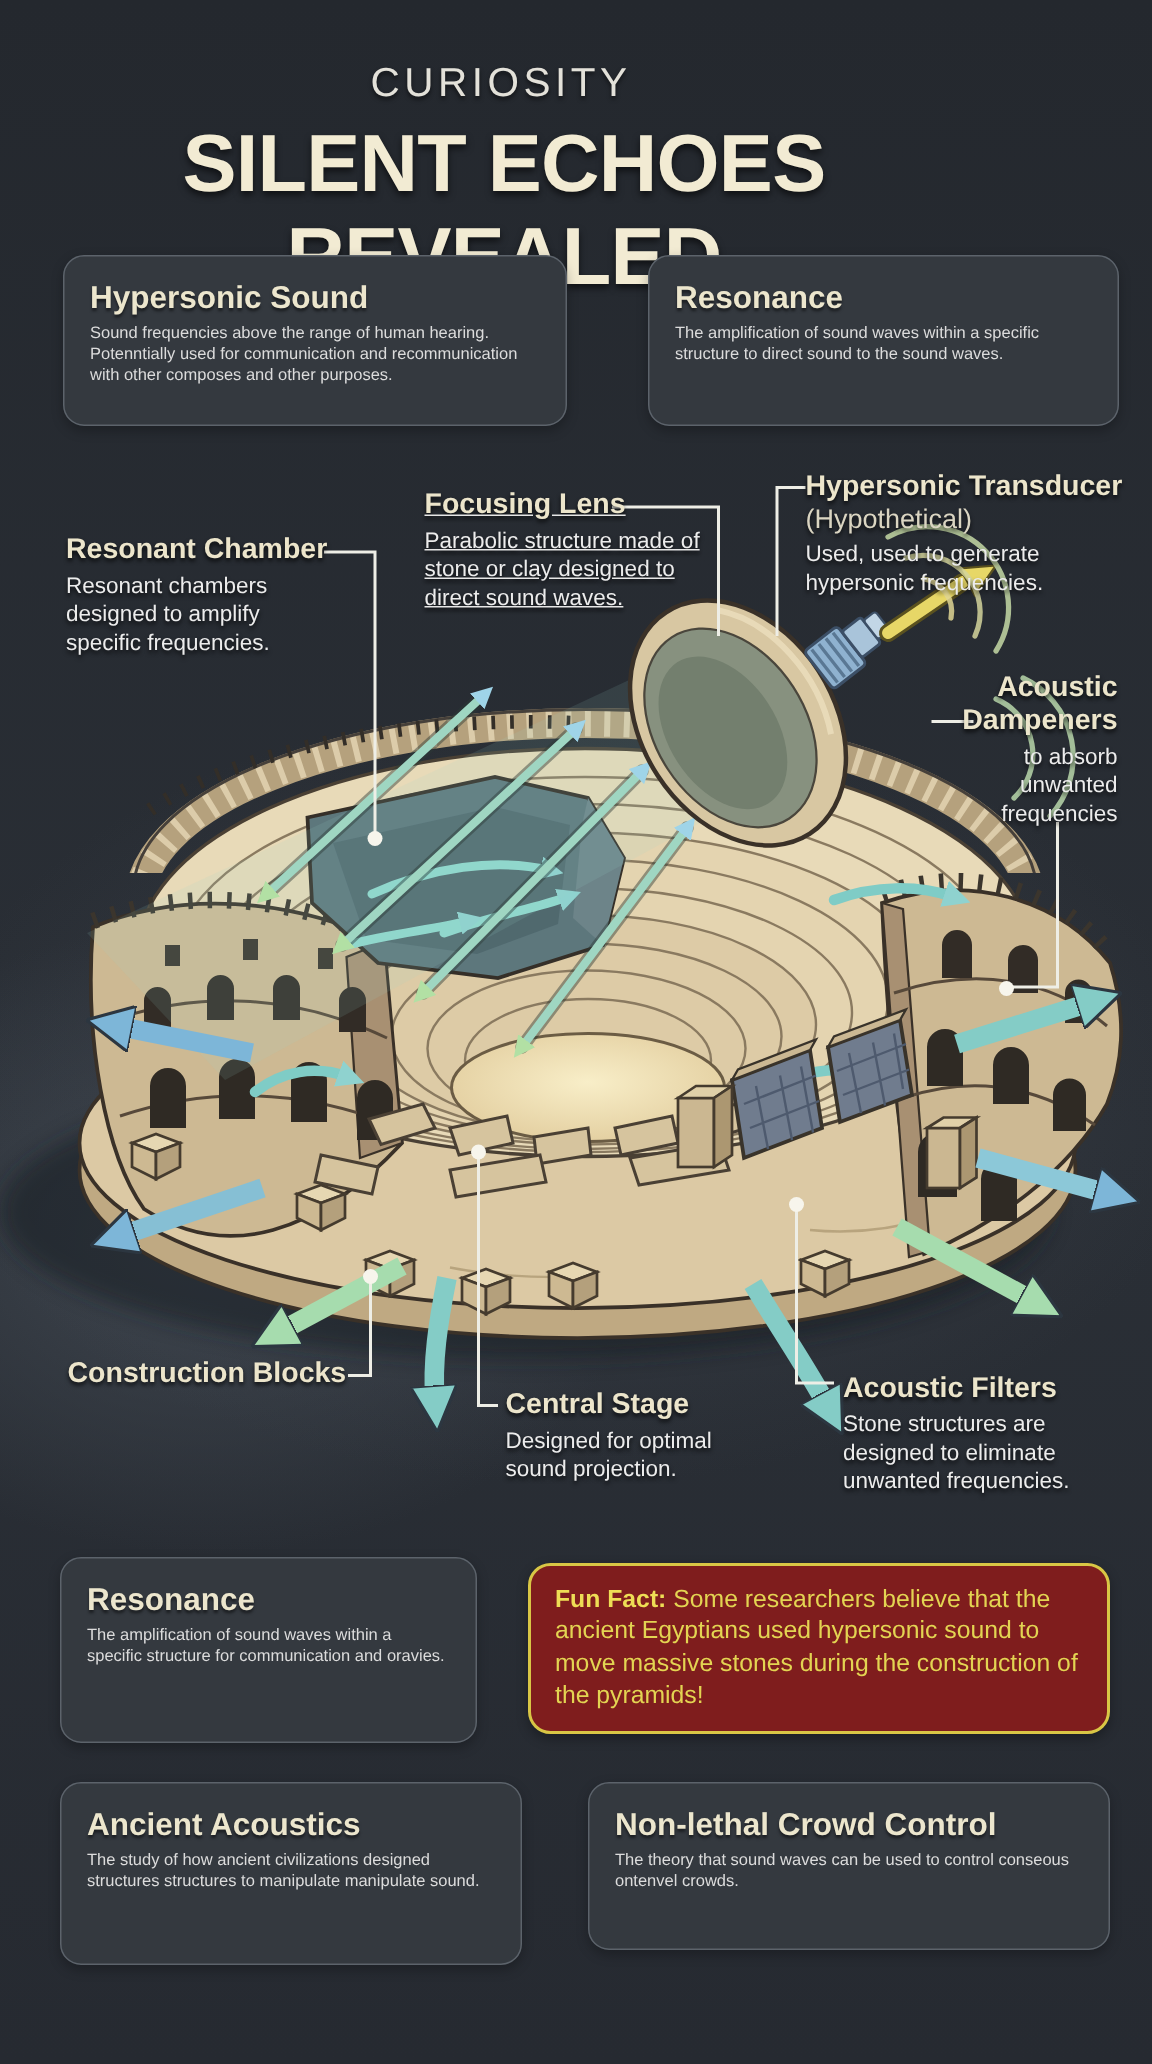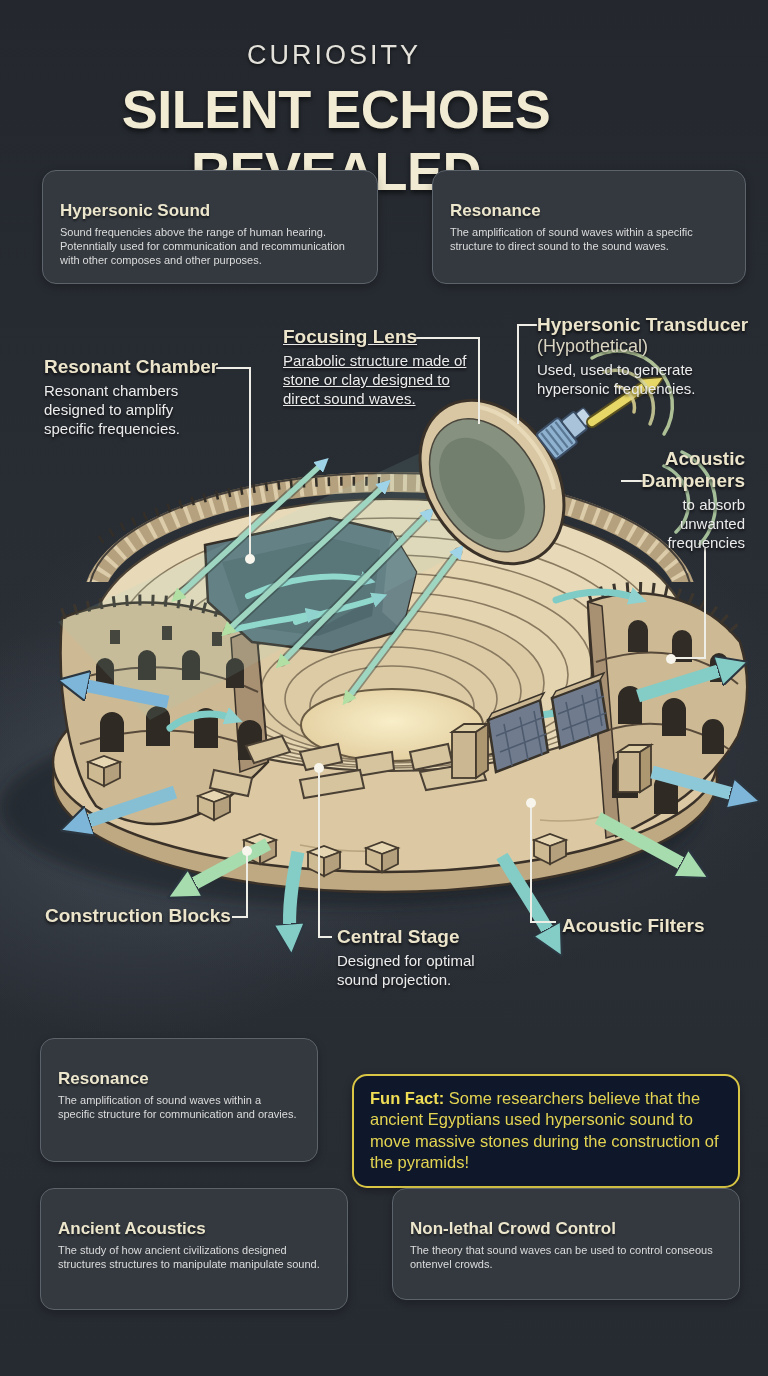"Hypersonic Sound" .info-box .bx-title { font-size: 17px -> 21px; margin: 18px 0 5px 0 -> 4px 0 5px 0 }
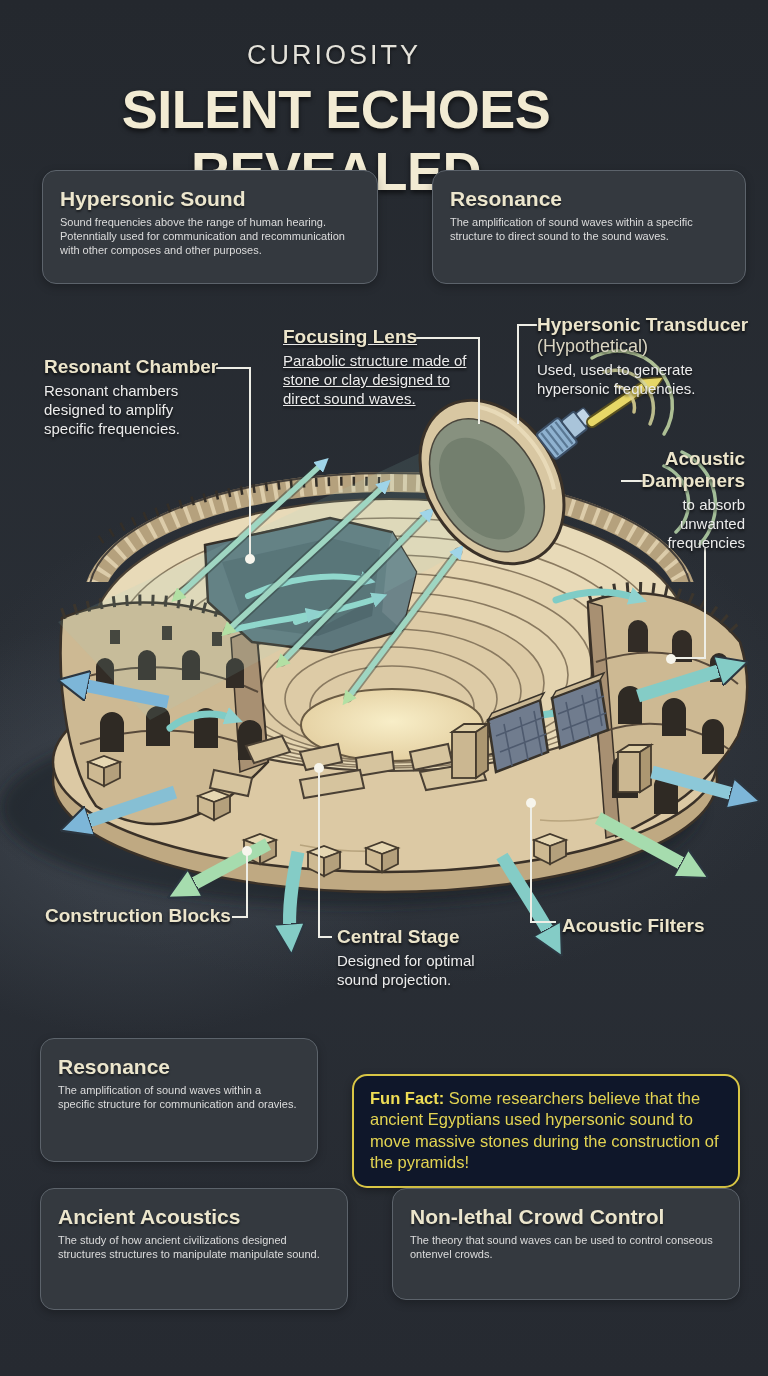"Stone structures are designed to" p.label-body { html: none -> <p>Stone structures are designed to eliminate unwanted frequencies.</p> }
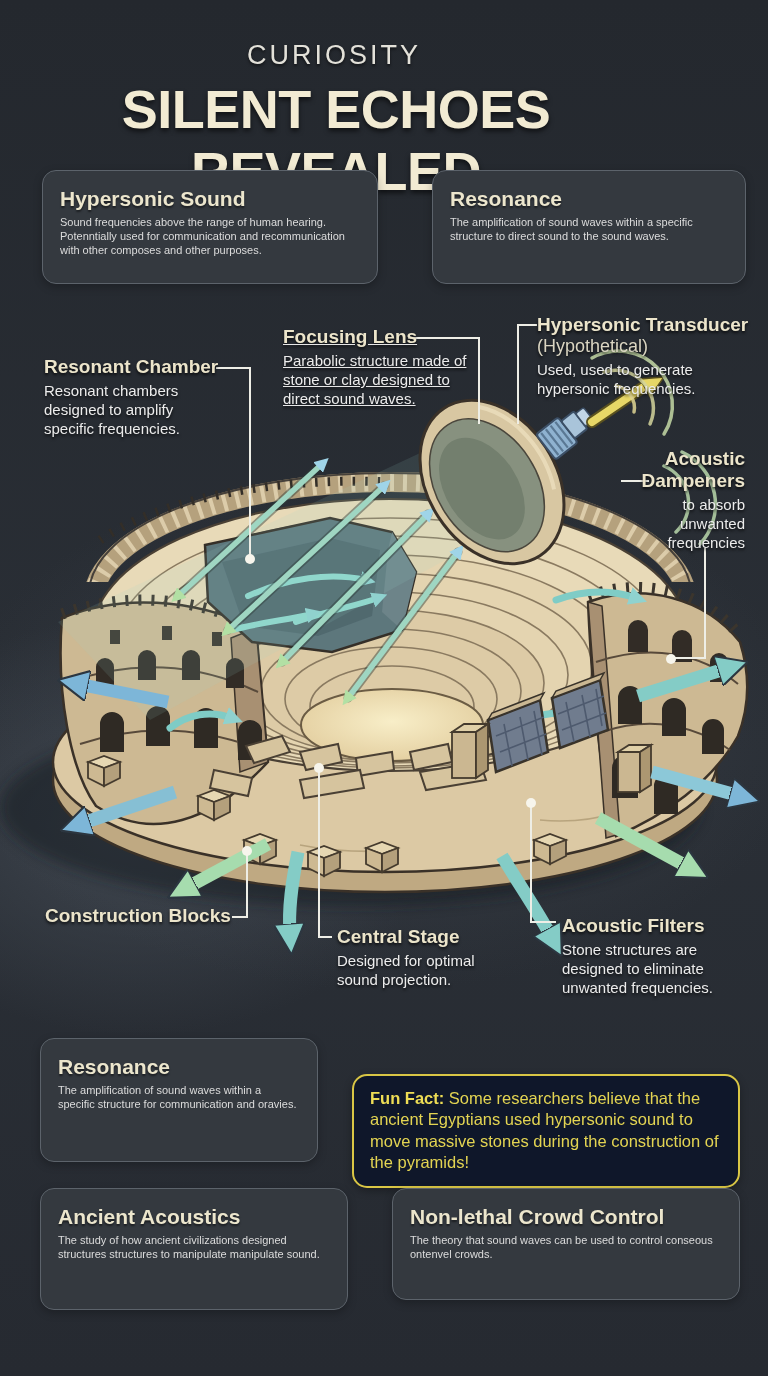"Fun Fact: Some researchers believe" .fun-fact { background: #0f172a -> #7f1d1d; margin-top: 32px -> none }
